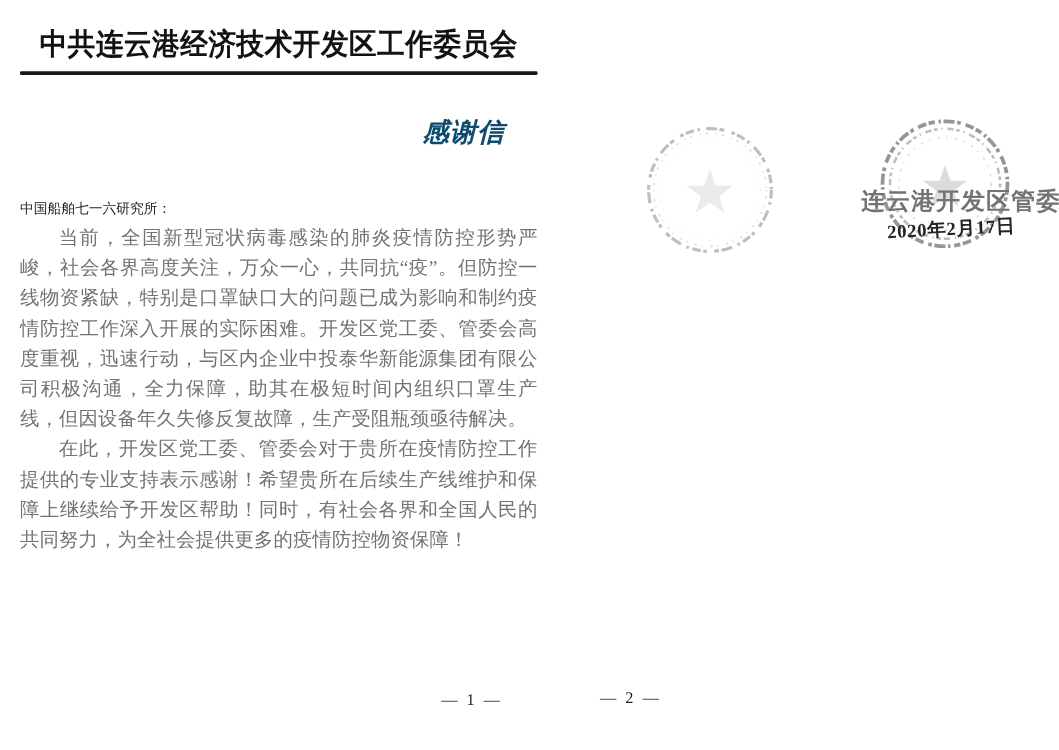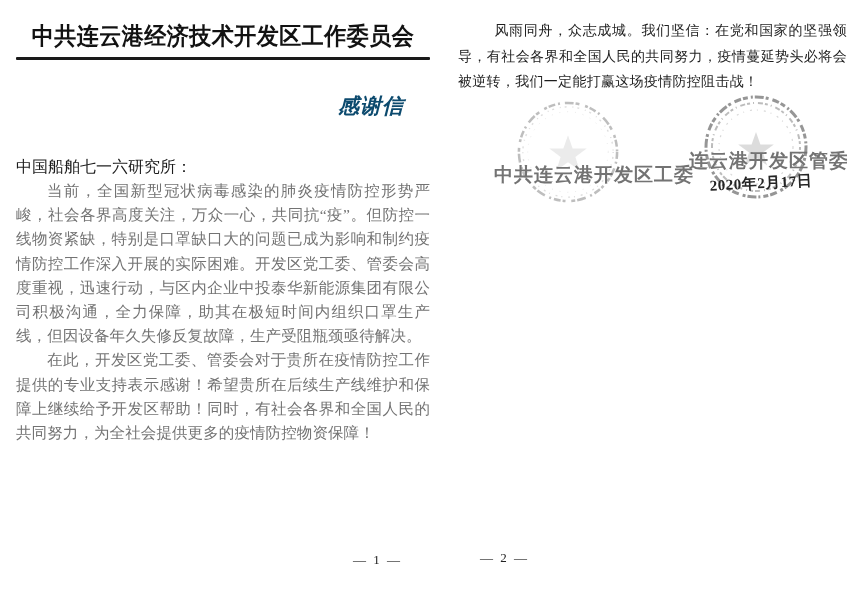"风雨同舟，众志成城。我们坚信：在党和国家的坚强领导，有社会各界和全国人民的共同努" p.p2-paragraph { html: <p>风雨同舟，众志成城。我们坚信：在党和国家的坚强领导，有社会各界和全国人民的共同努力，疫情蔓延势头必将会被逆转，我们一定能打赢这场疫情防控阻击战！</p> -> none }
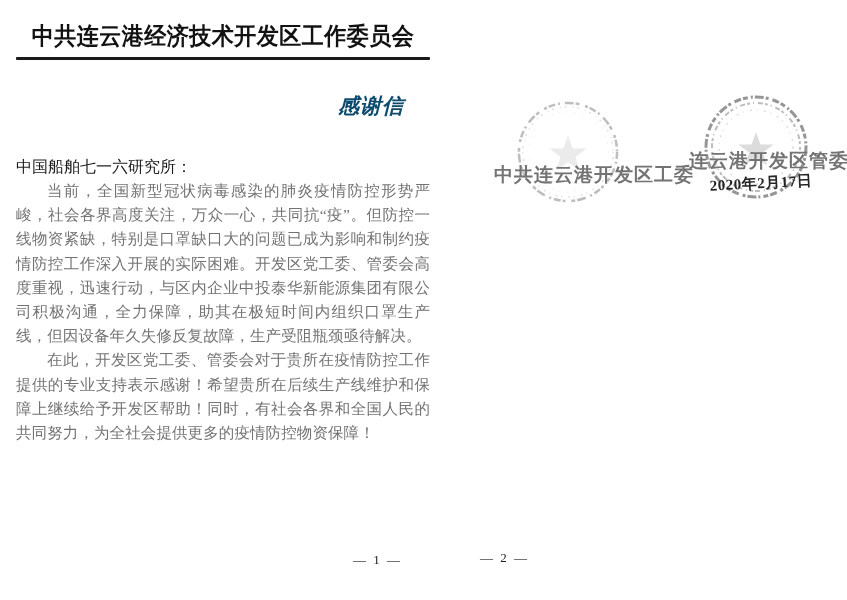"中国船舶七一六研究所：" .salutation { font-size: 16px -> 11px }
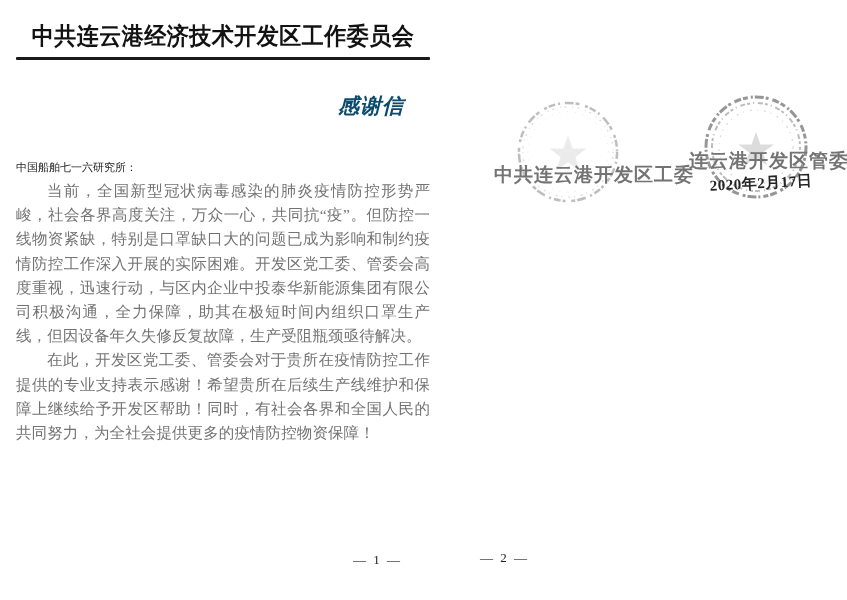"中共连云港开发区工委" div.sig-text { html: <div>中共连云港开发区工委</div> -> none }
